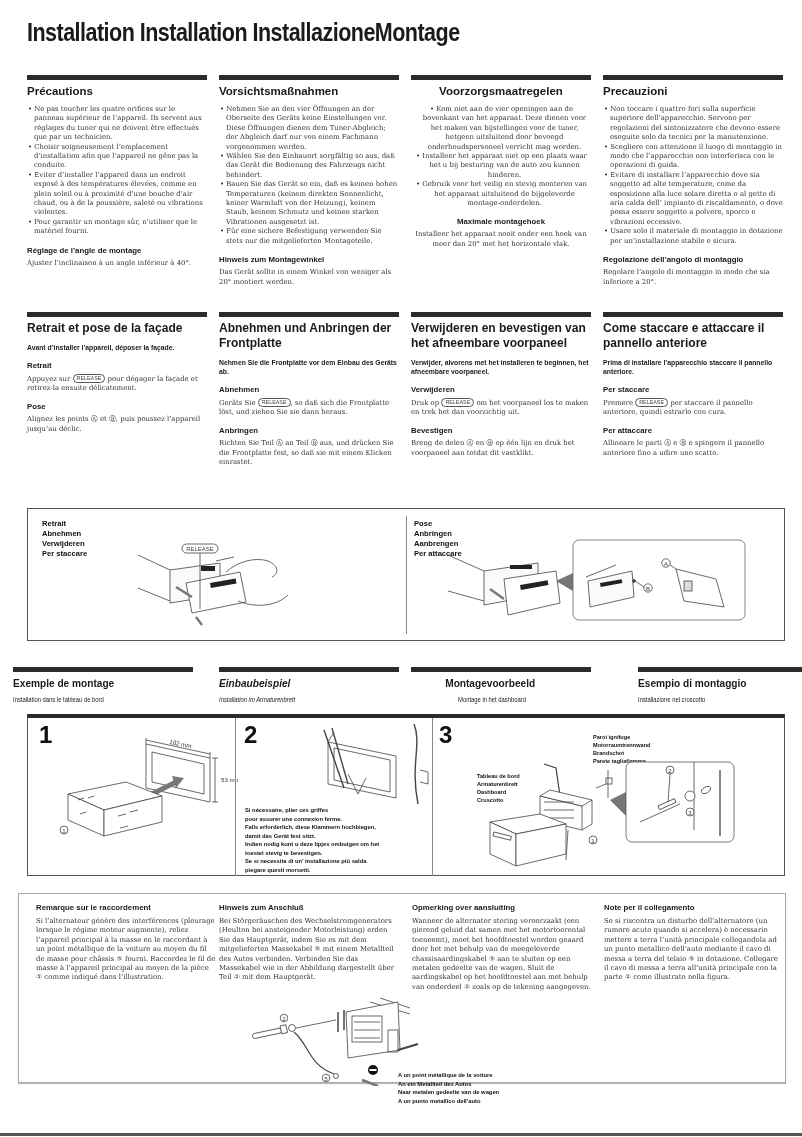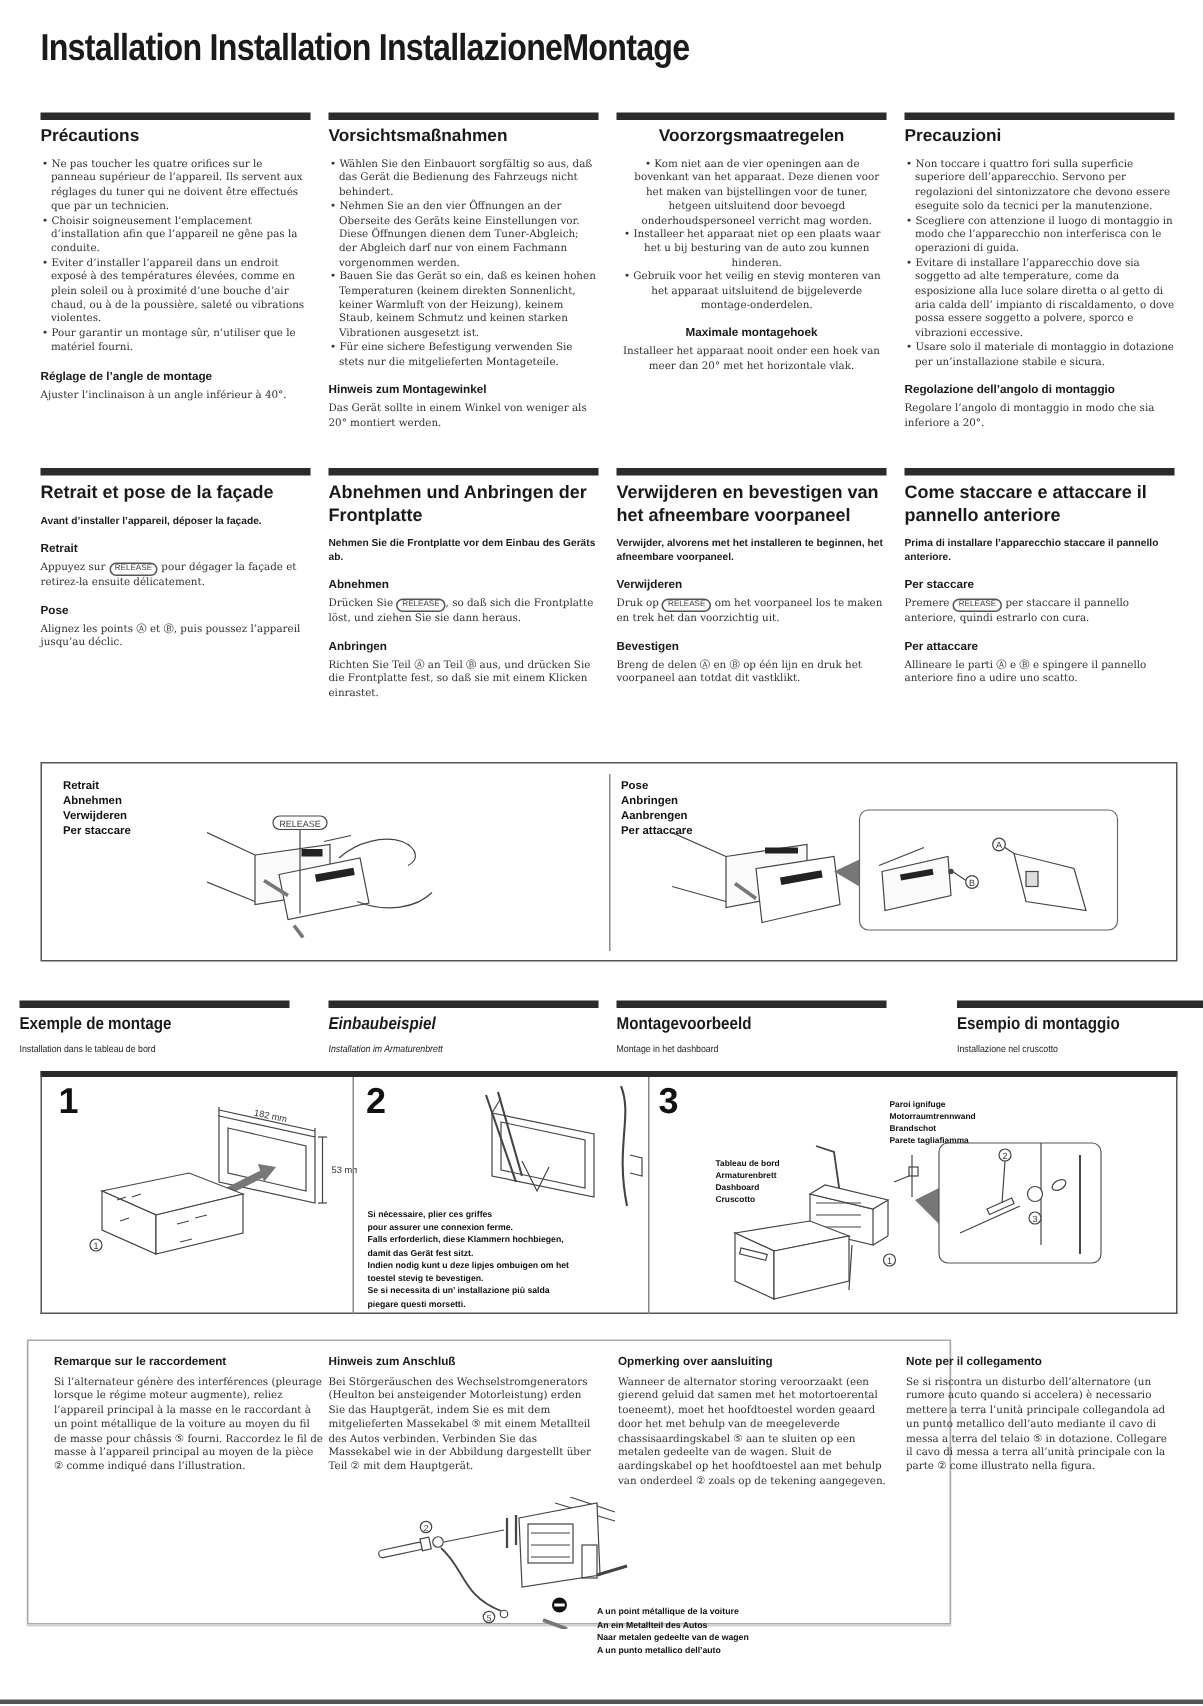"Wählen Sie den Einbauort sorgfältig" li { order: before "Nehmen Sie an den vier" -> after "Nehmen Sie an den vier" }
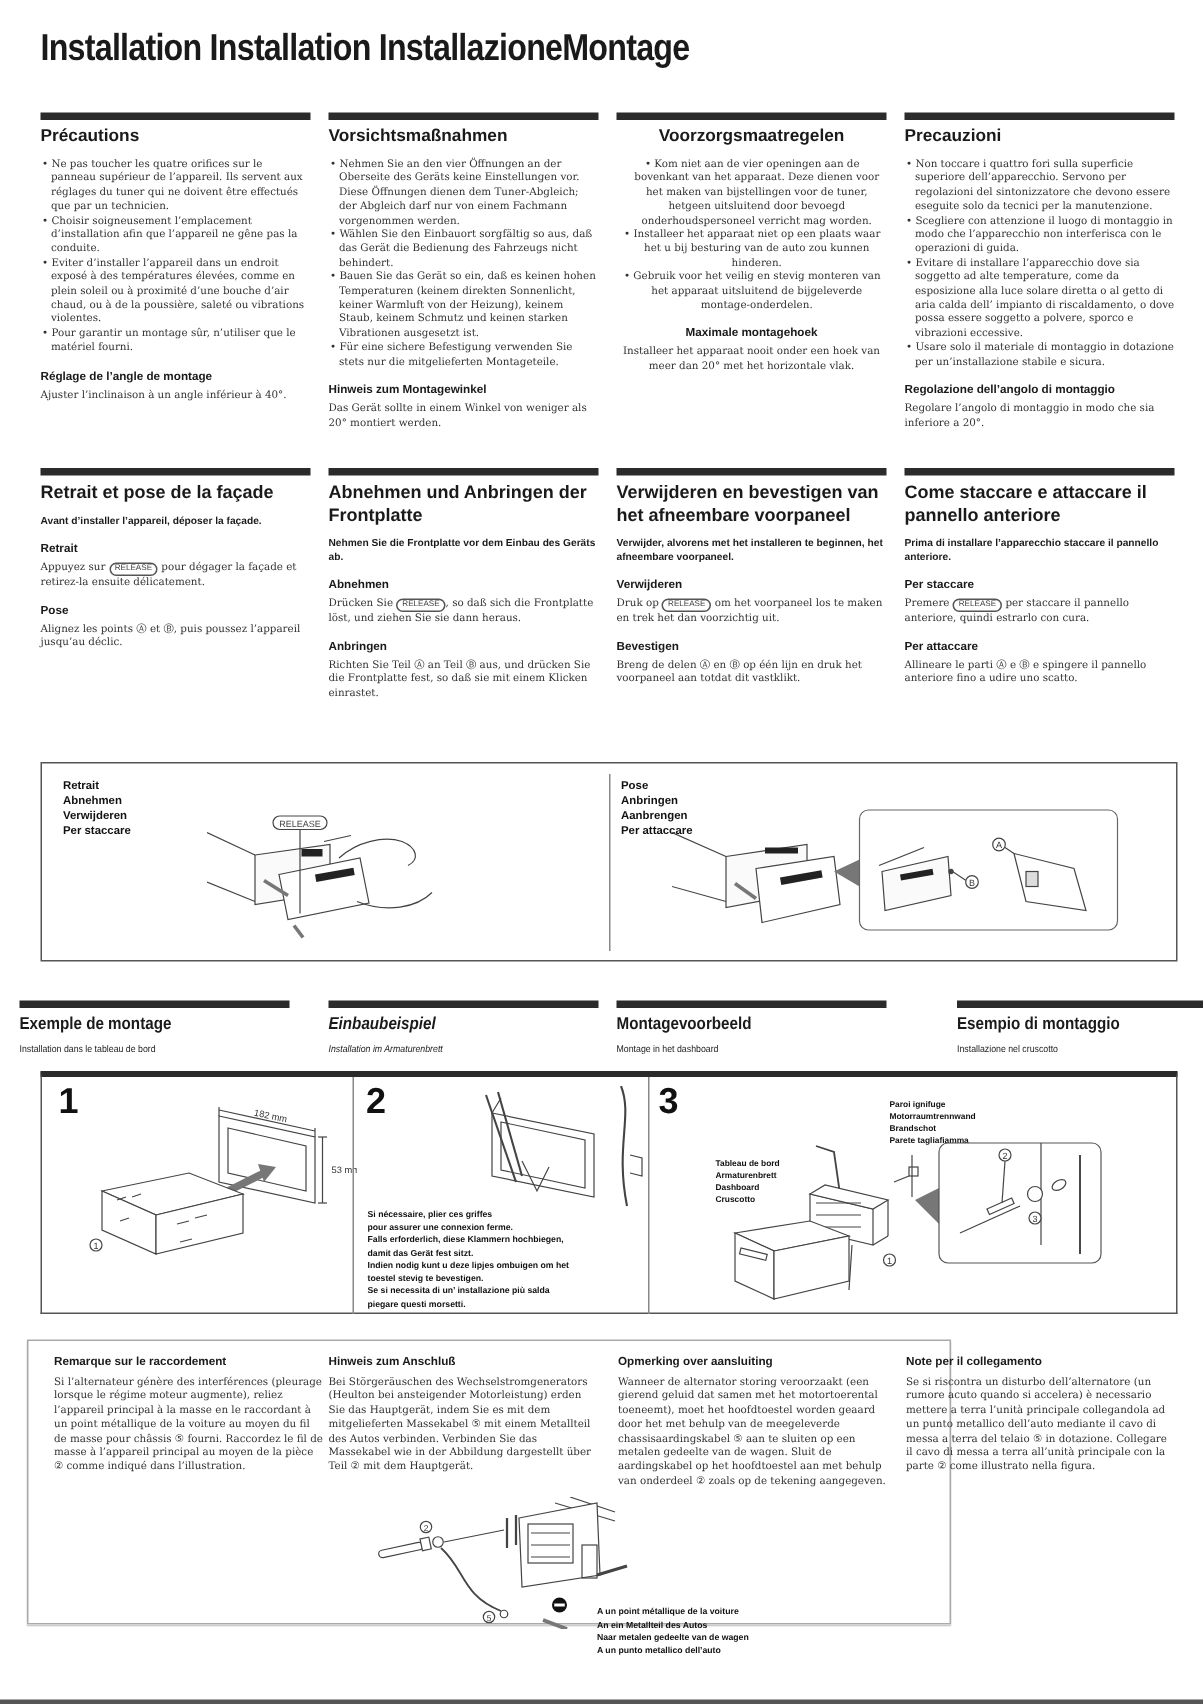"Drücken Sie" span { text: Drücken -> Geräts }
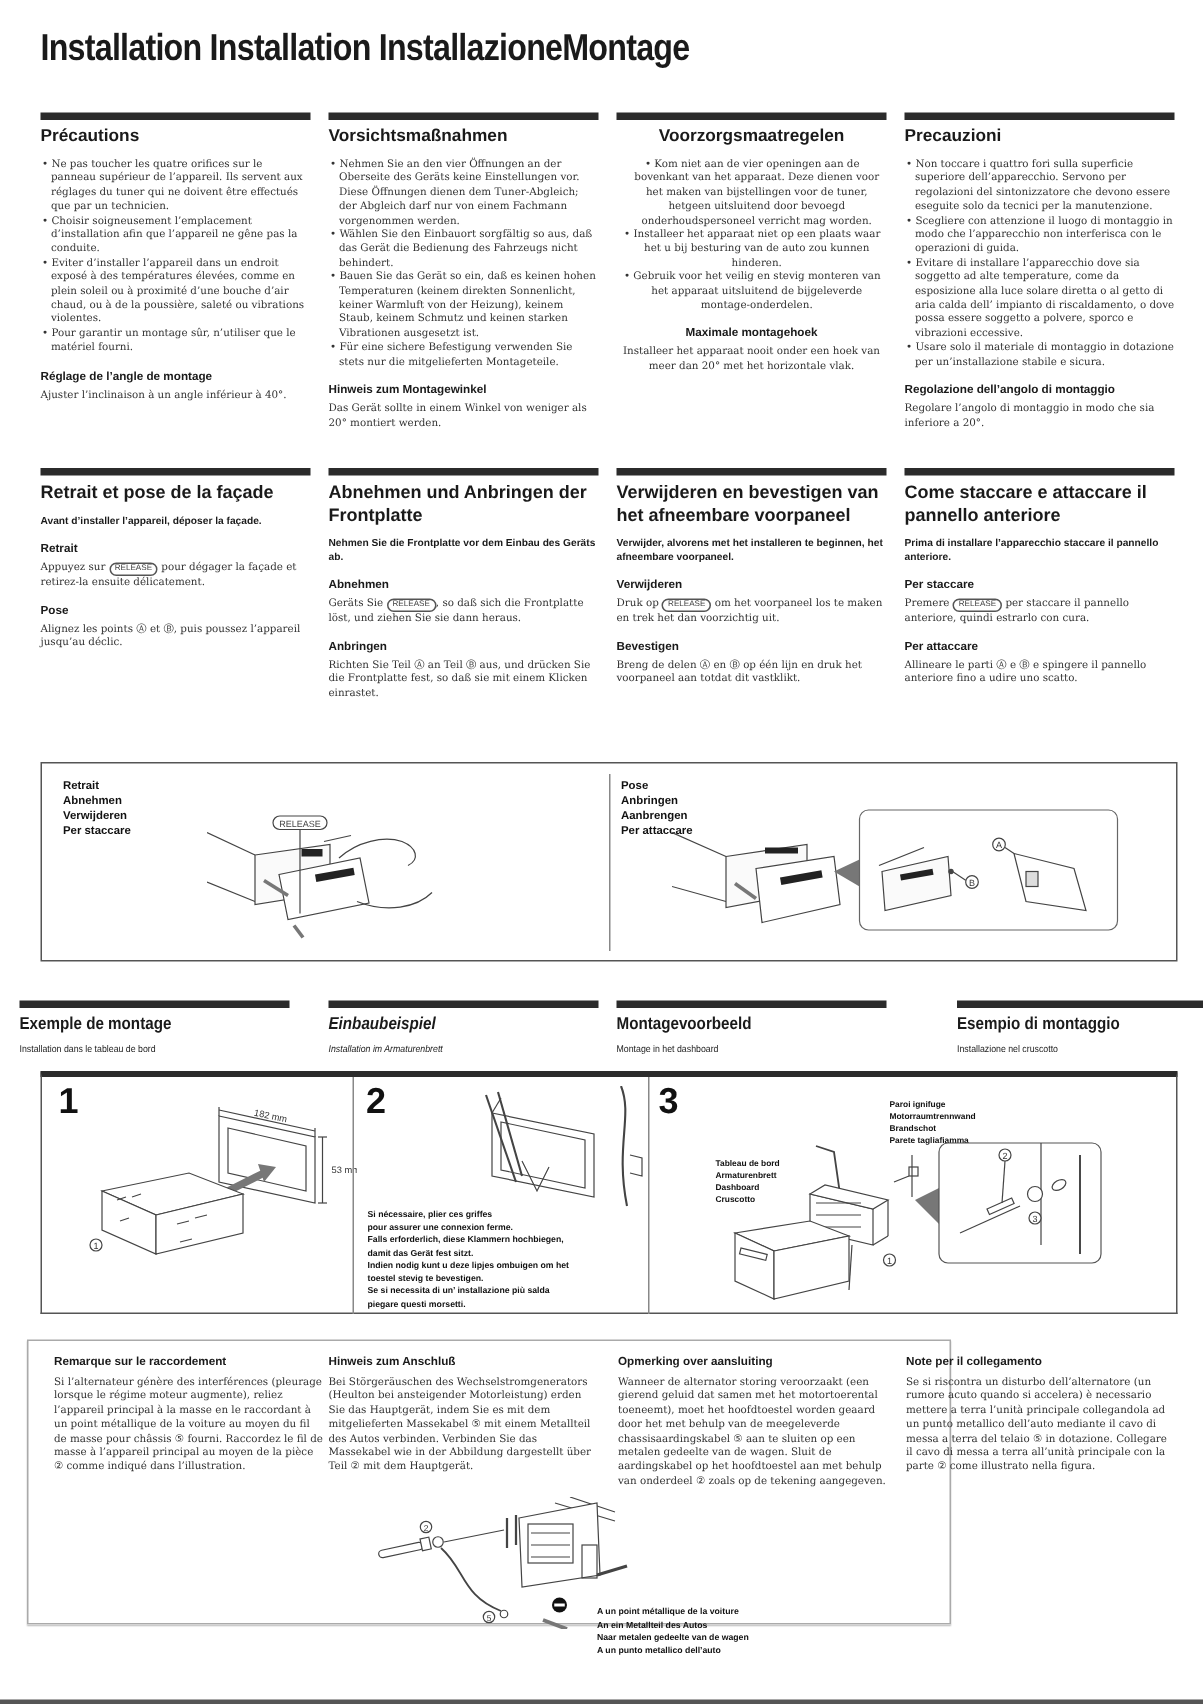"Montagevoorbeeld" div.col { text-align: none -> center }
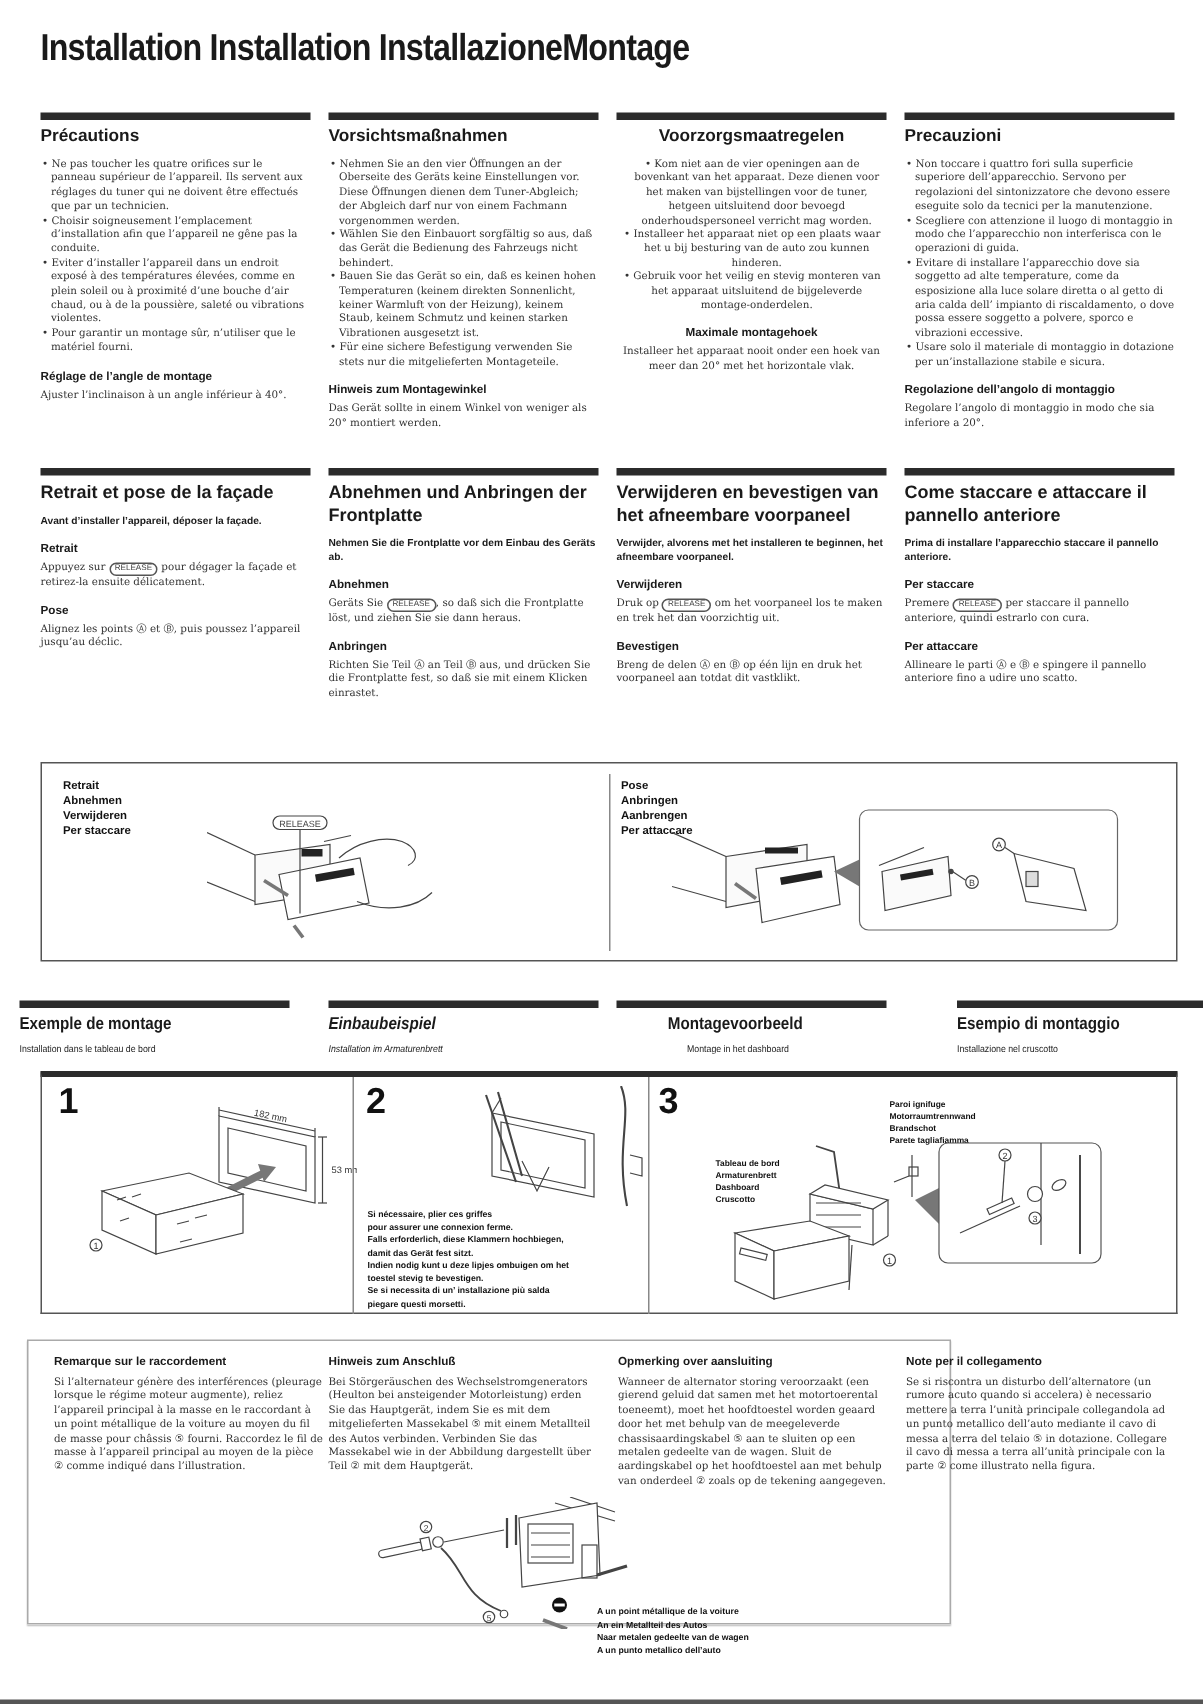"Remarque sur le raccordement" .conn-box { width: 616px -> 768px }
